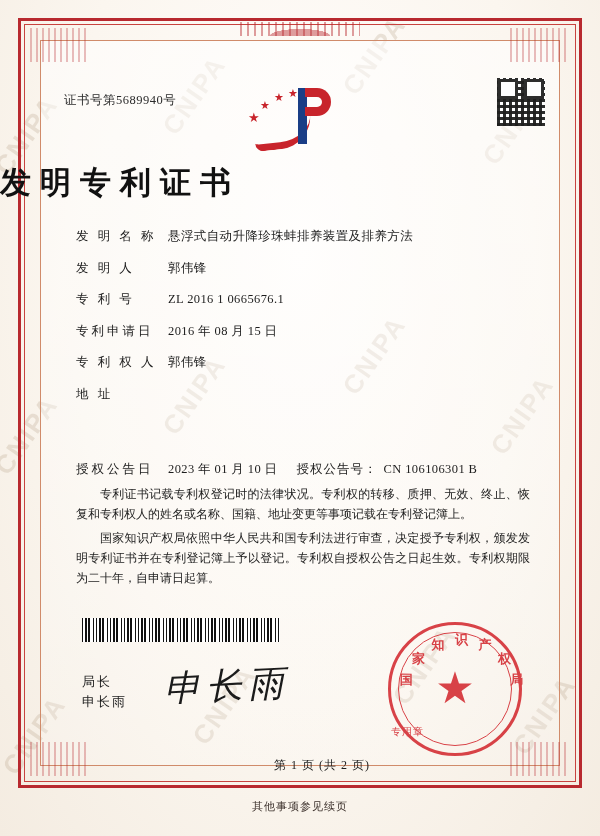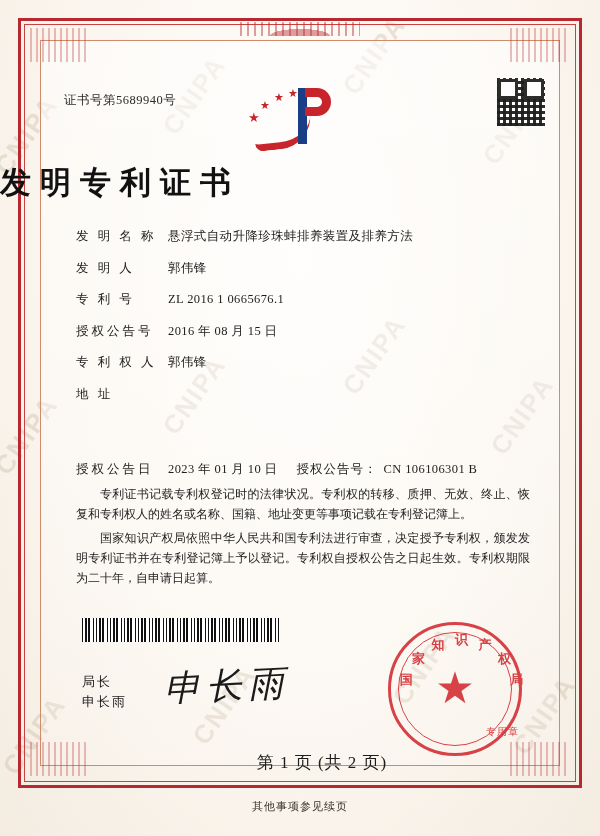"授权公告号" div.field-label { text: 授权公告号 -> 专利申请日 }
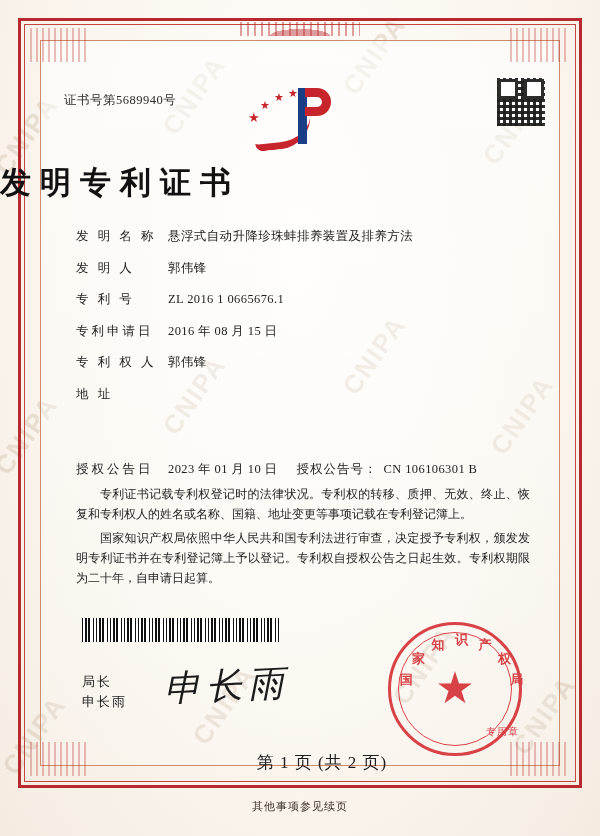"专用章" .seal .seal-bottom { text-align: right -> left }
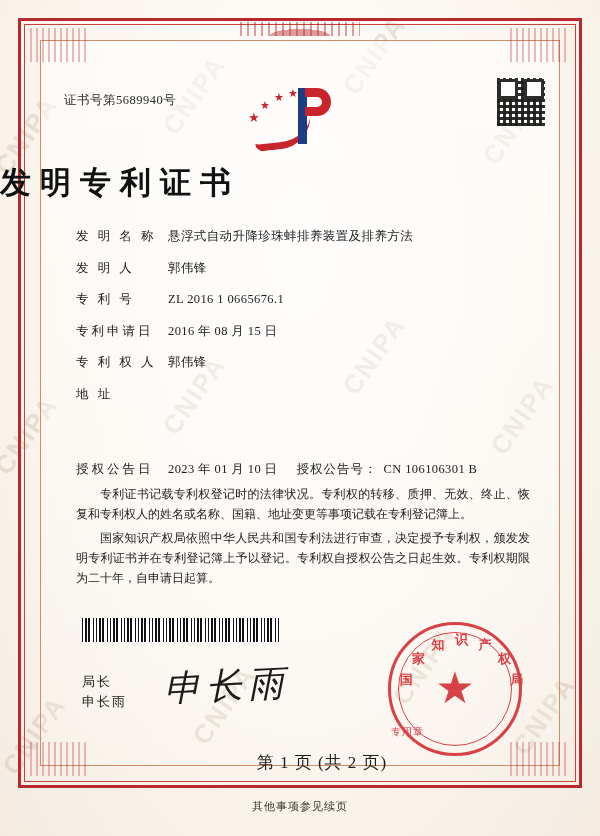"第 1 页 (共 2" .page-num { font-size: 17px -> 12px }
